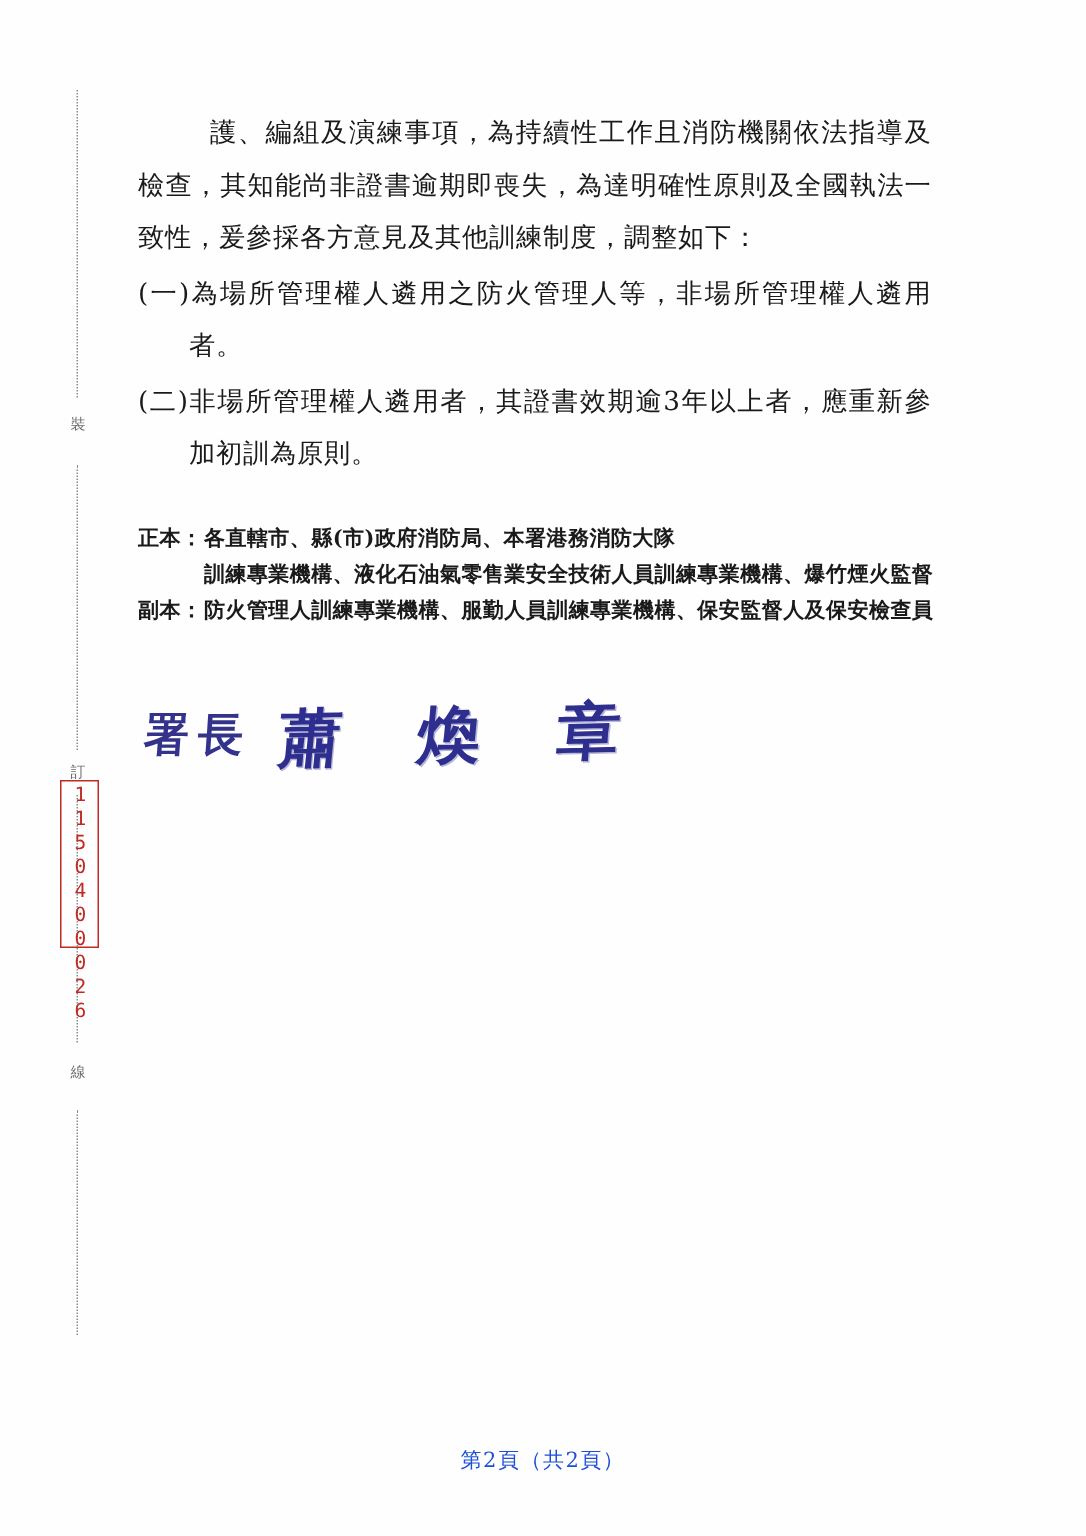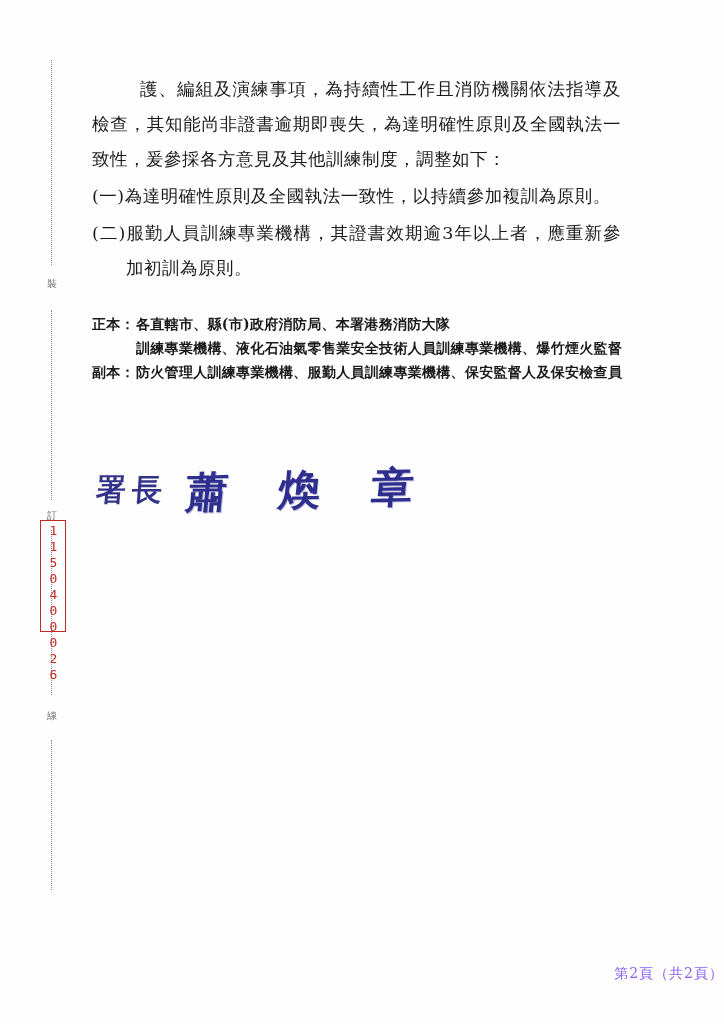"(一)為達明確性原則及全國執法一致性，以持續參加複訓為原則。" p.para { text: 達明確性原則及全國執法一致性，以持續參加複訓為原則 -> 場所管理權人遴用之防火管理人等，非場所管理權人遴用者 }
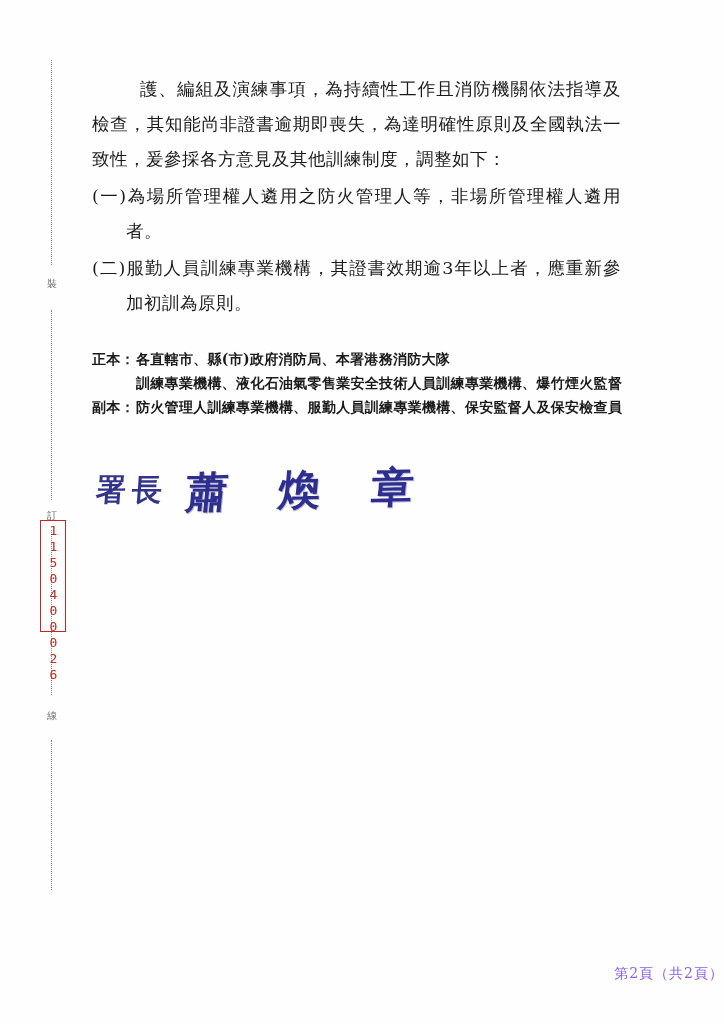"(二)服勤人員訓練專業機構，其證書效期逾3年以上者，應重新參加初訓為原則。" p.para { text: 服勤人員訓練專業機構 -> 非場所管理權人遴用者 }
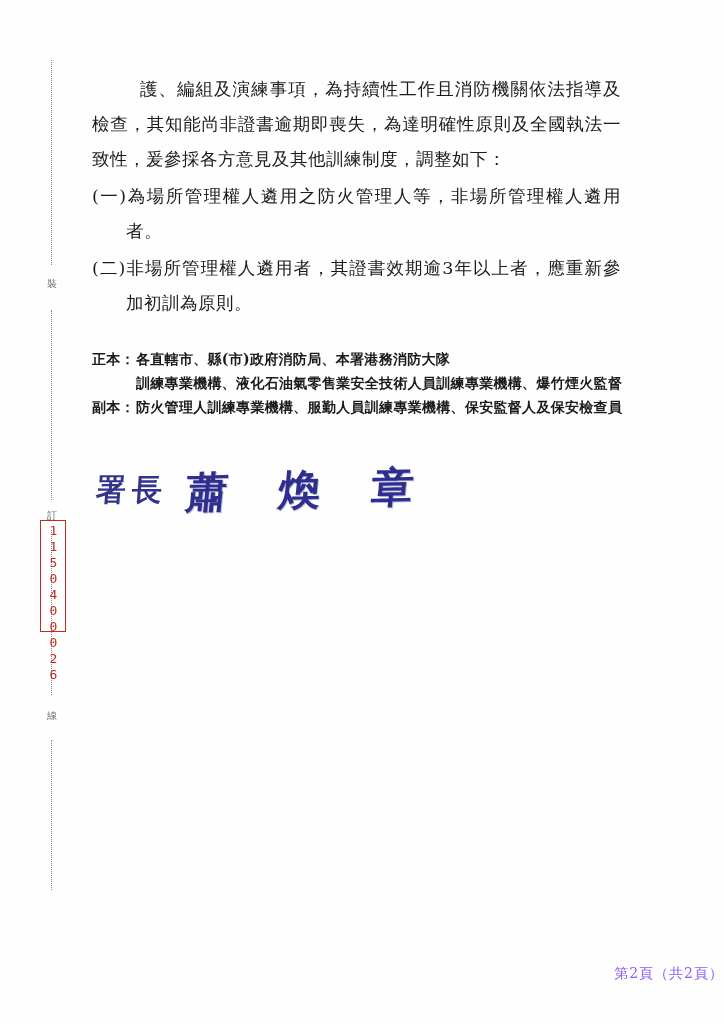"第2頁（共2頁）" .footer { color: #8b5cf6 -> #1d4ed8; text-align: right -> center }
